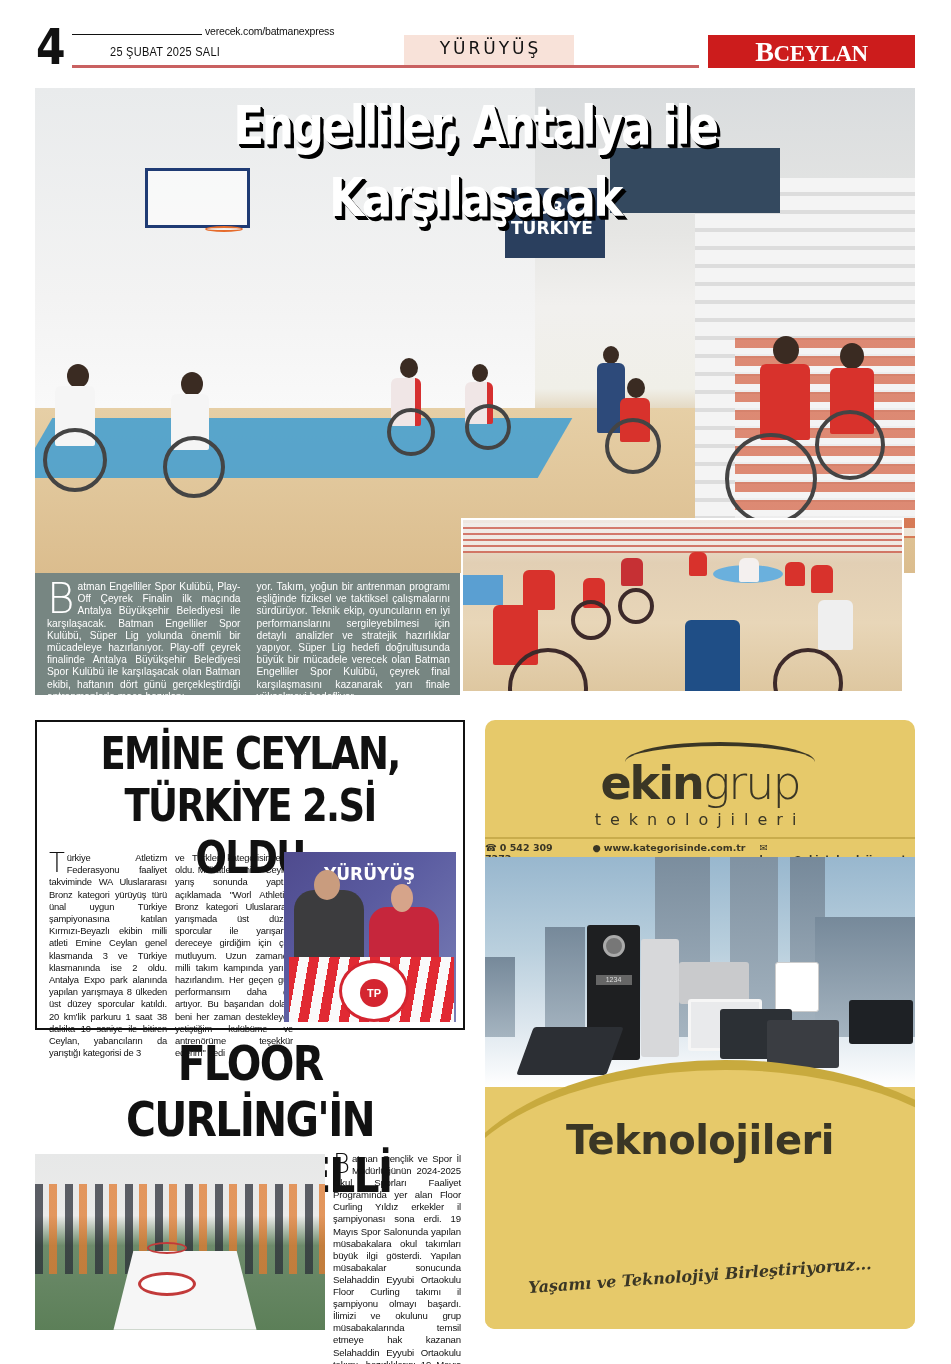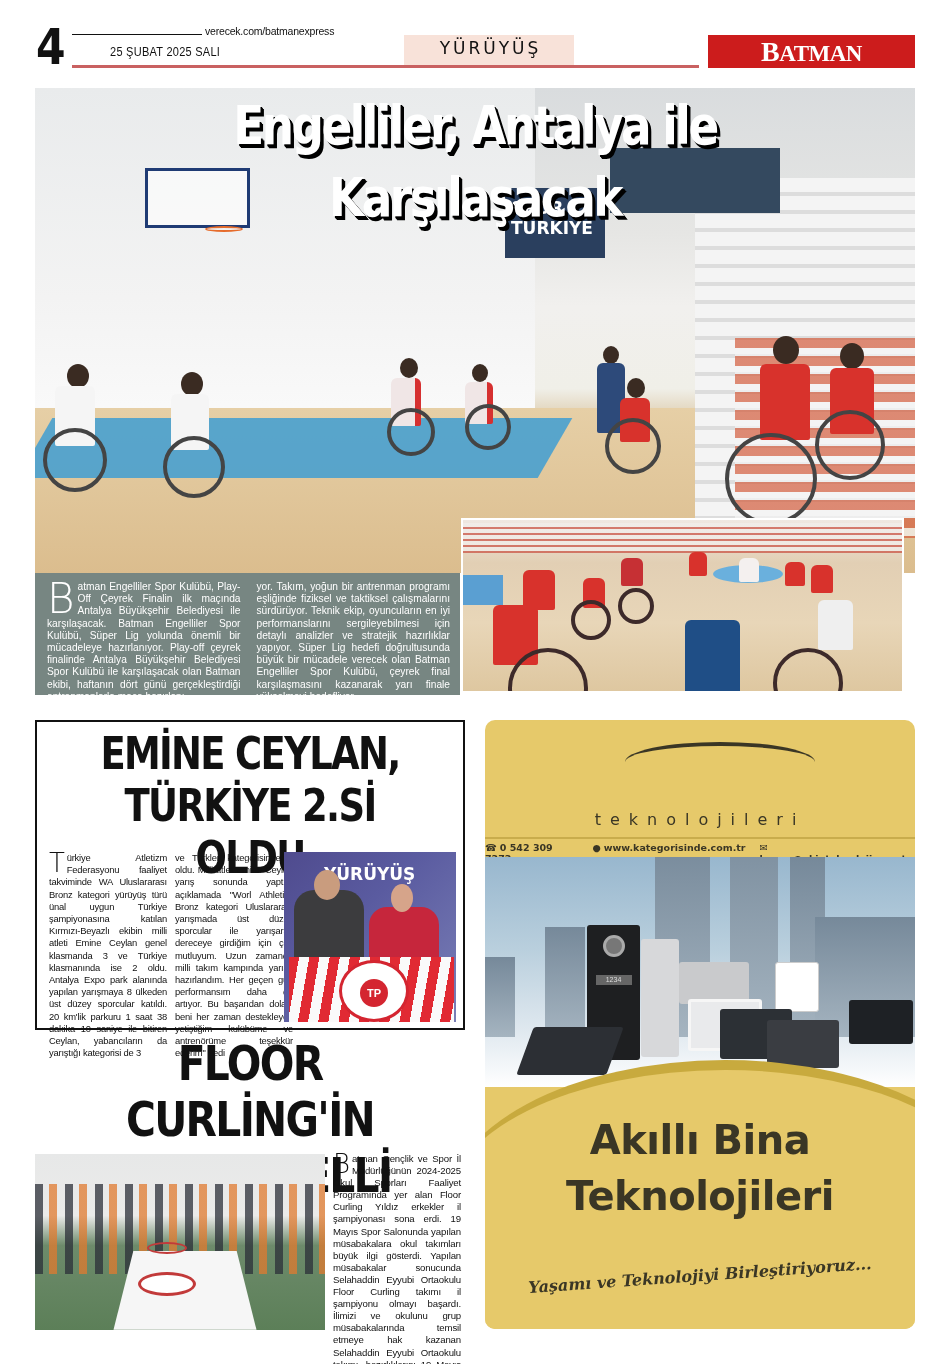"ATMAN" span { text: ATMAN -> CEYLAN }
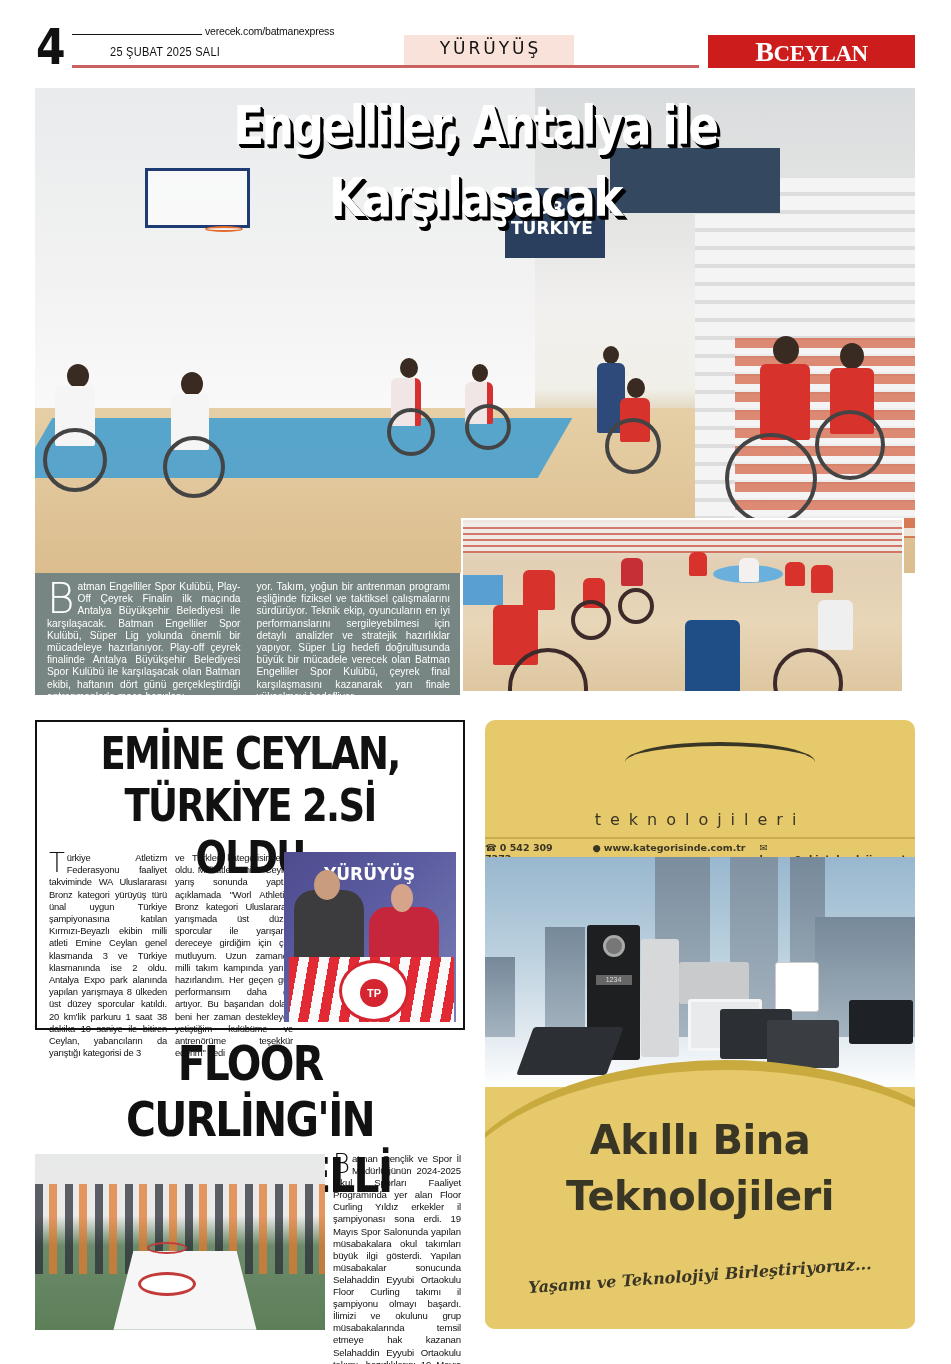"ekingrup" div.ad-logo { html: none -> <div> <b>ekin</b><span>grup</span> </div> }
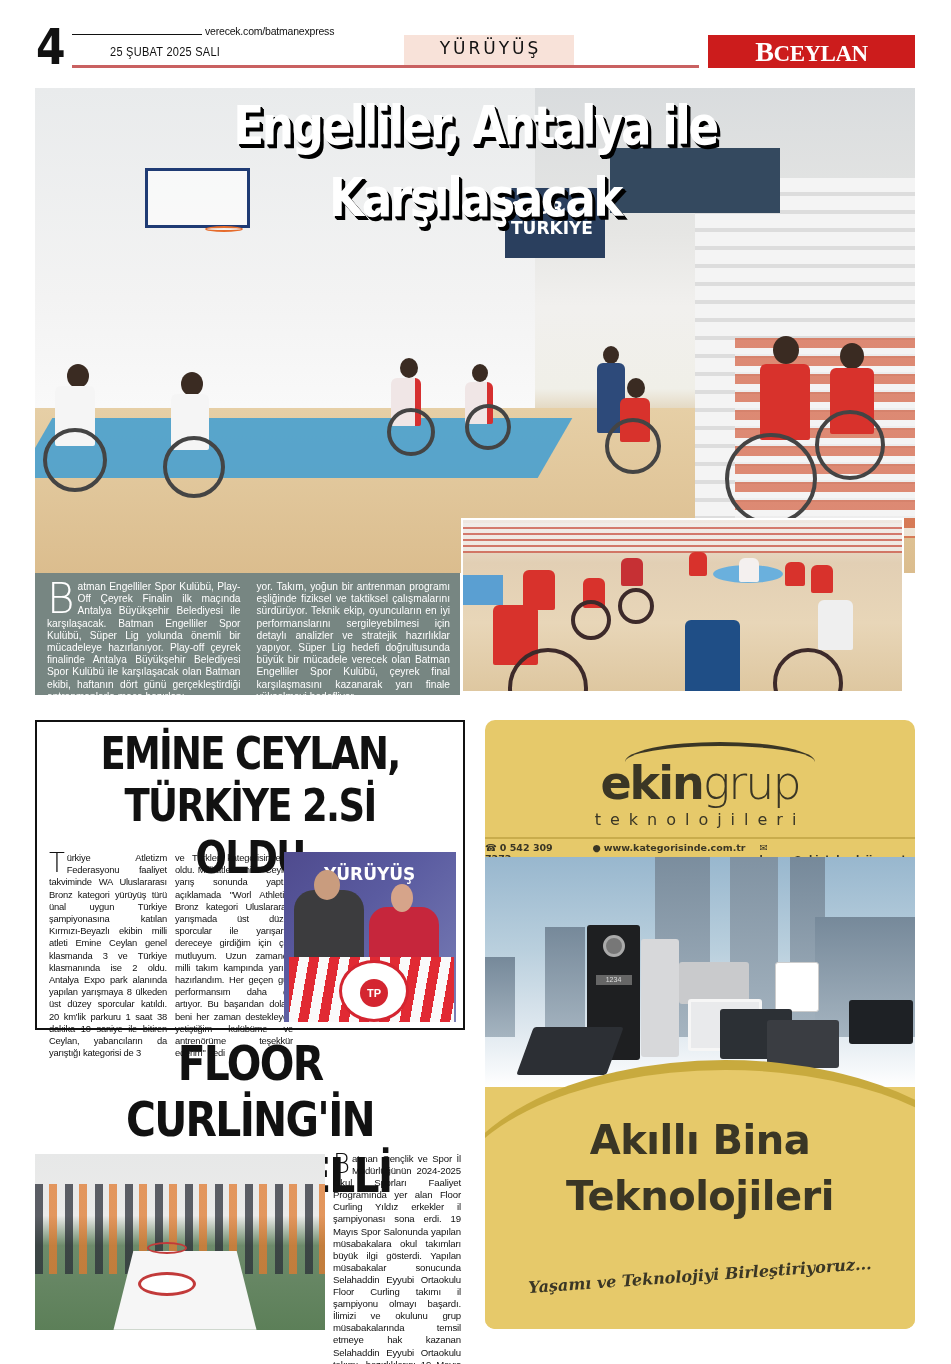"Akıllı Bina" div { html: <div>Akıllı Bina</div> -> none }
